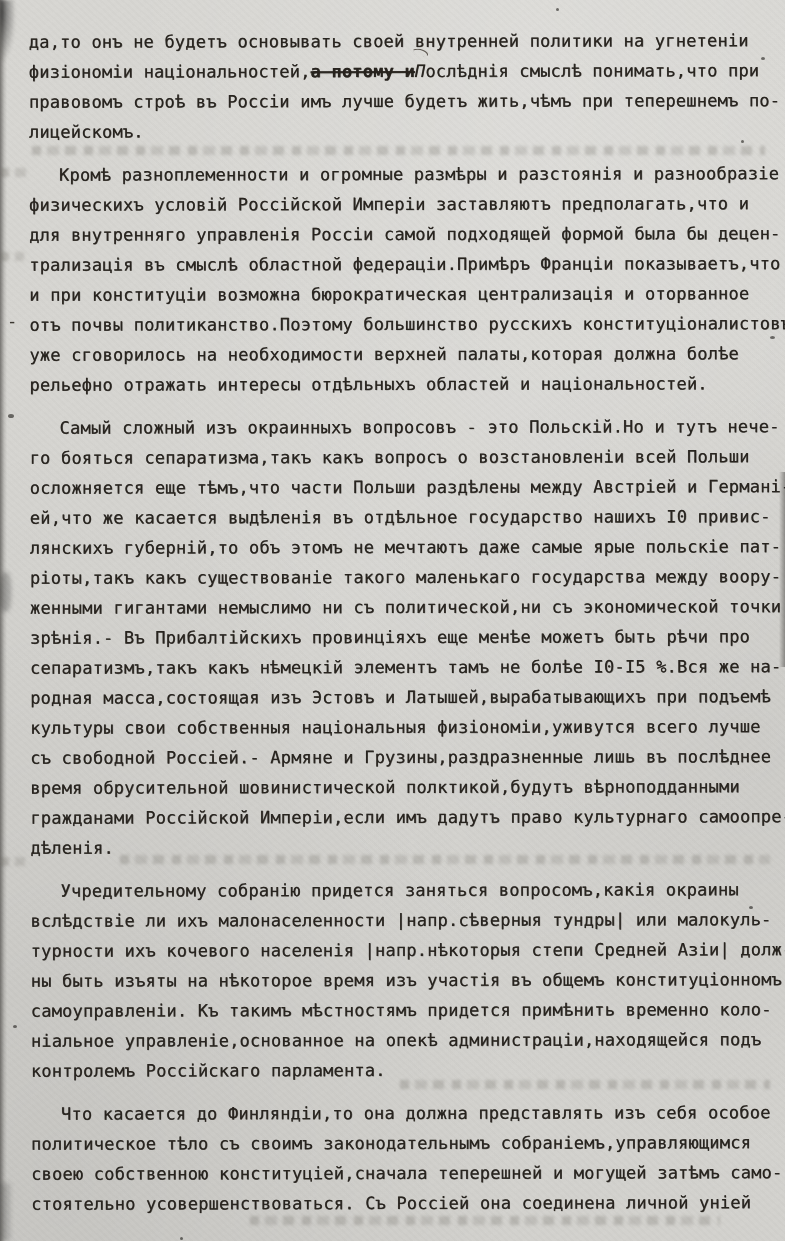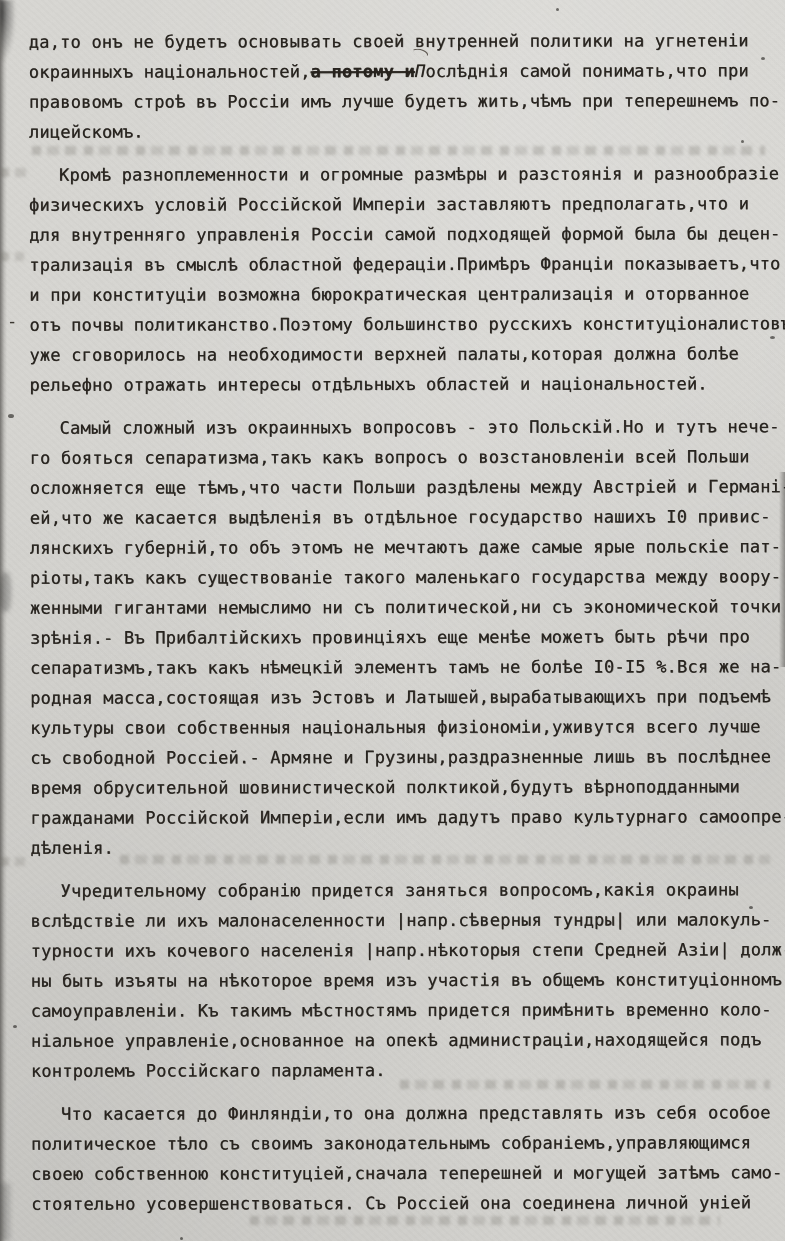"окраинныхъ національностей," span { text: окраинныхъ -> физіономіи }
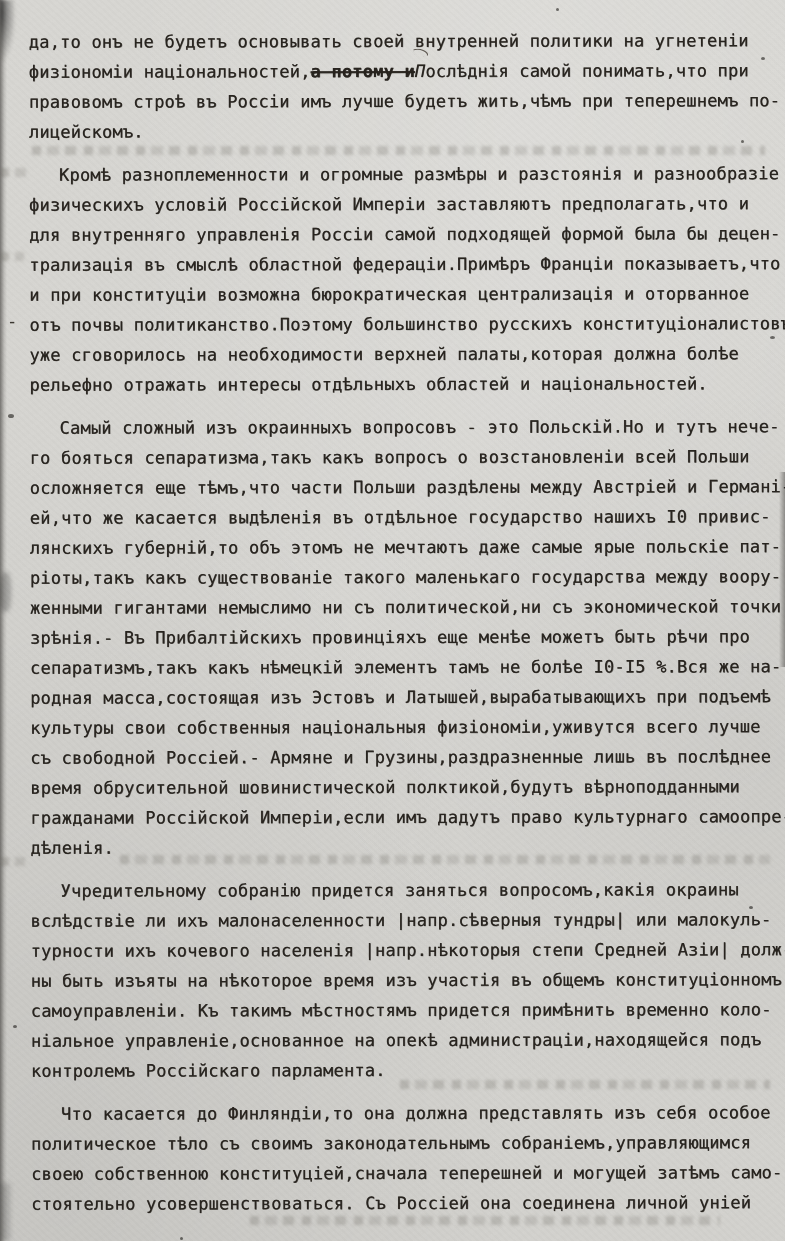"ослѣднія самой понимать,что при" span { text: самой -> смыслѣ }
